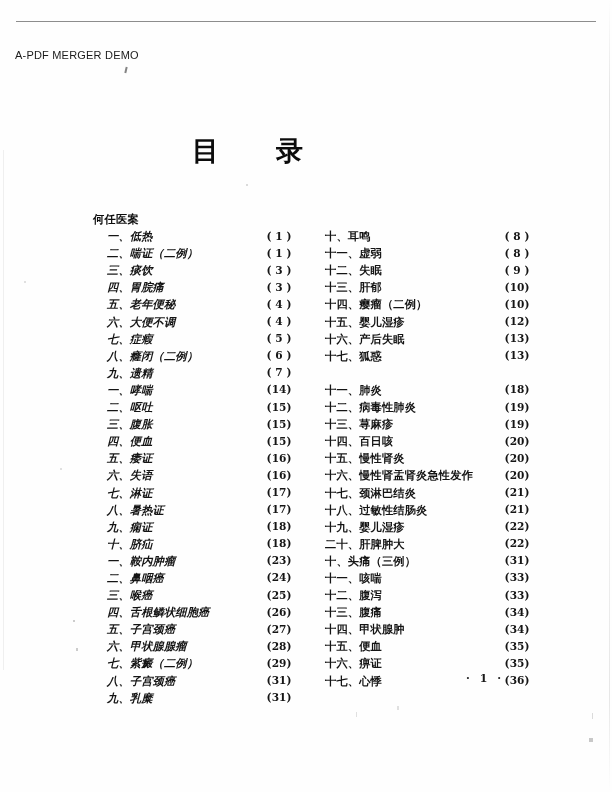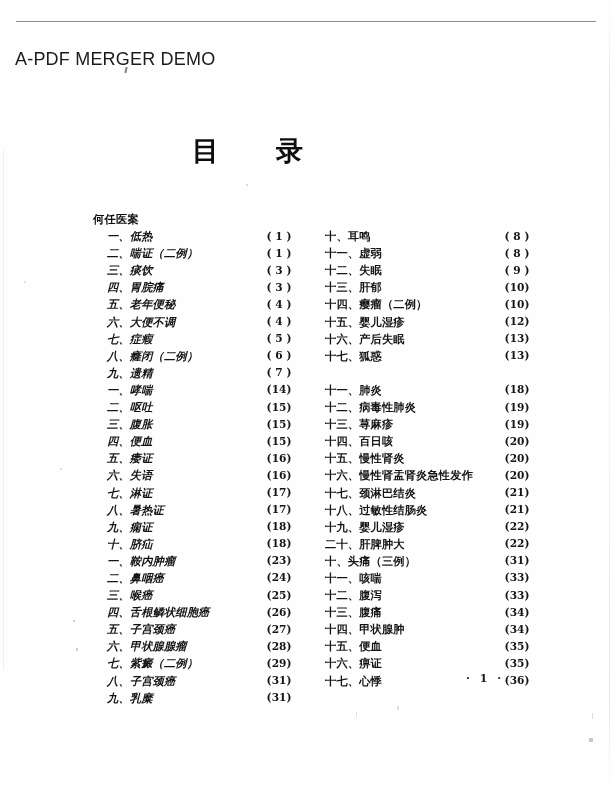"A-PDF MERGER DEMO" .watermark { font-size: 18px -> 11px }
